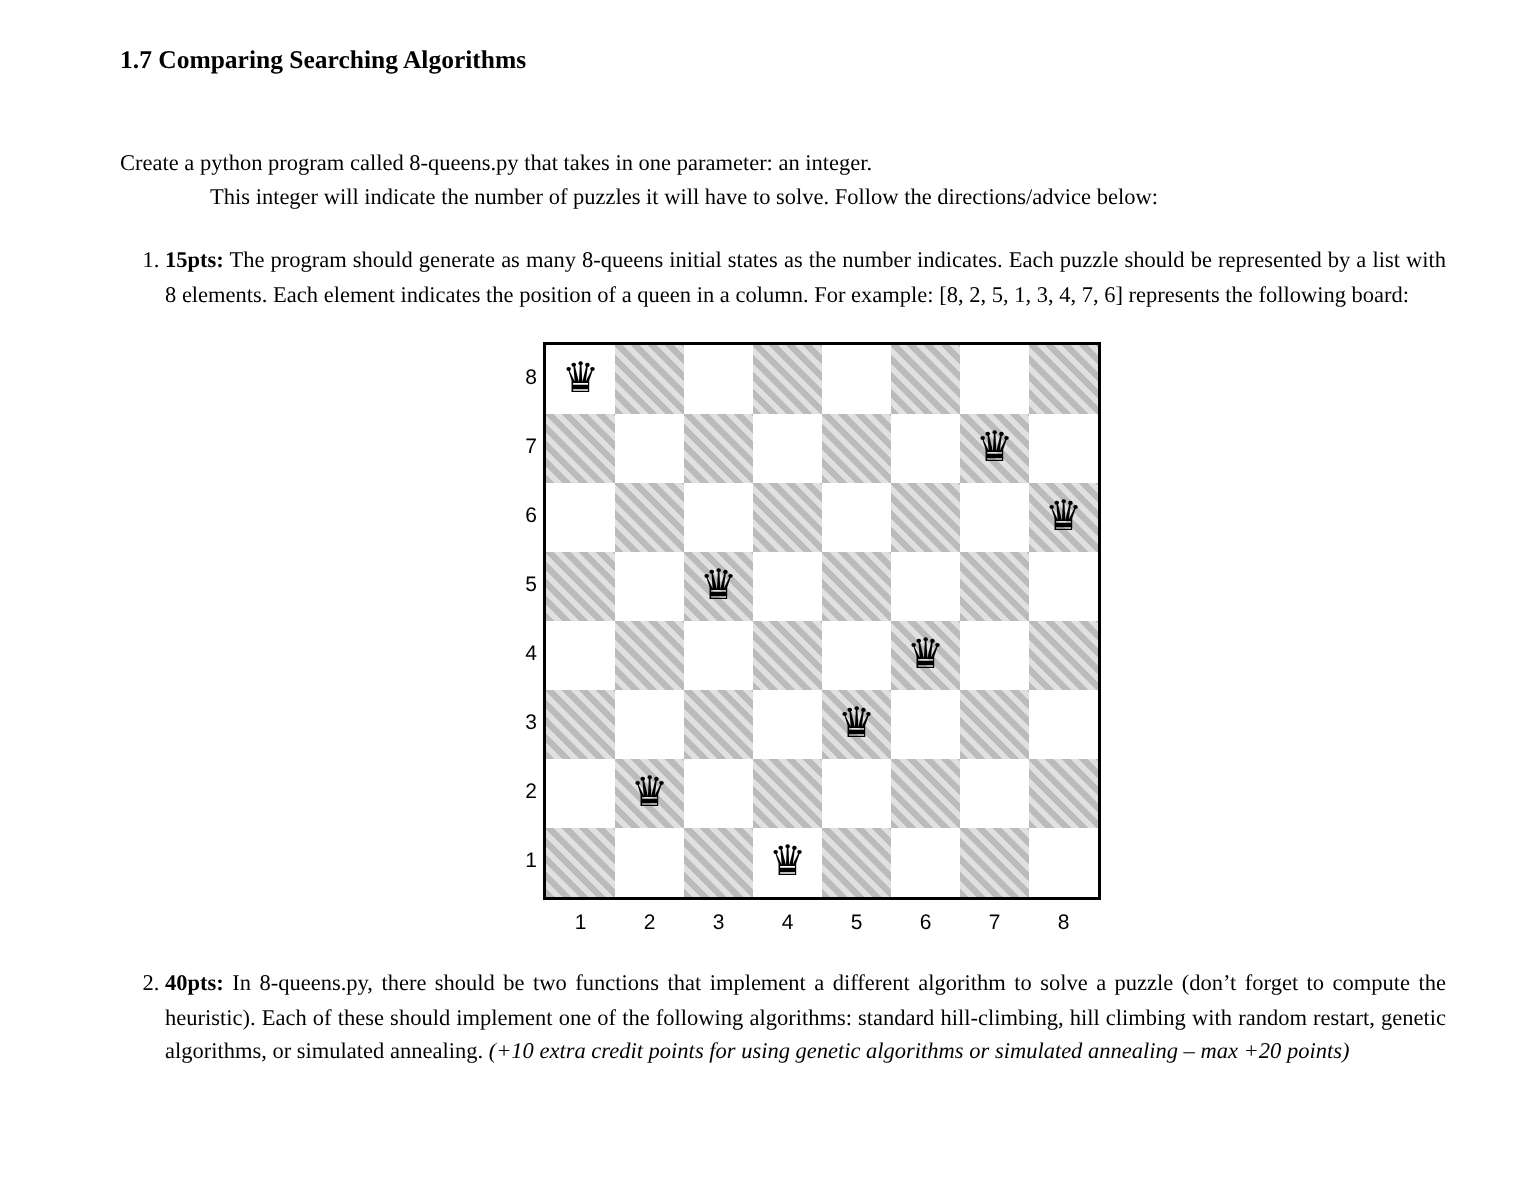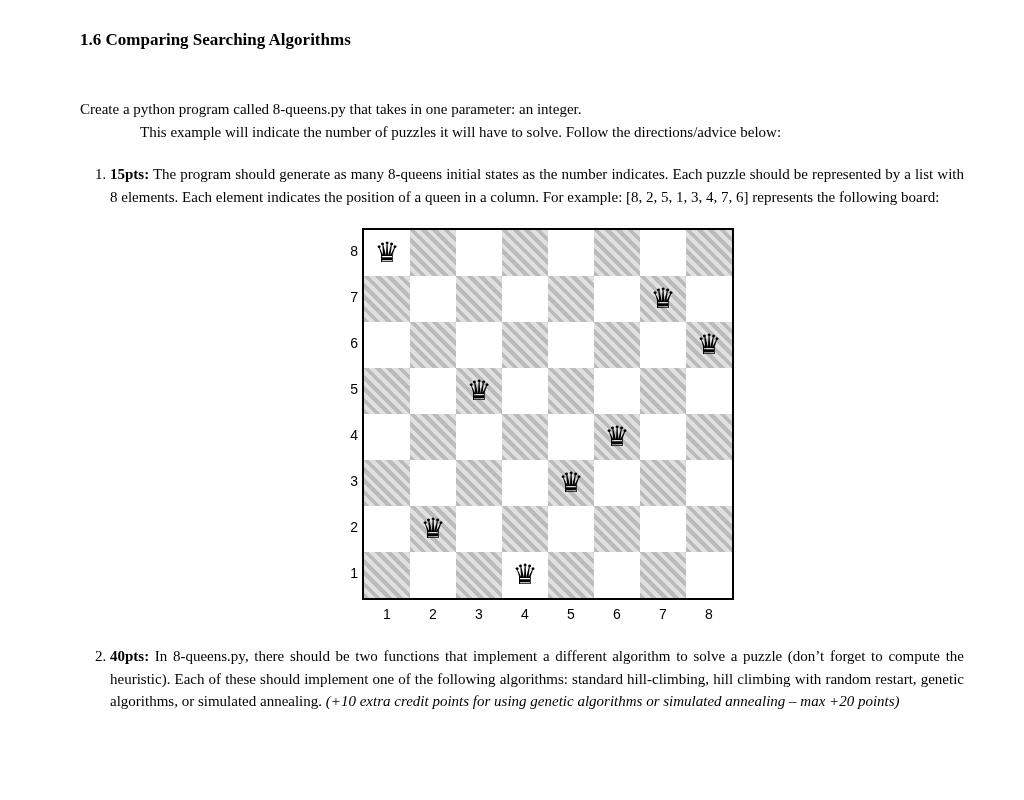"1.6 Comparing Searching Algorithms" h2 { text: 1.6 -> 1.7 }
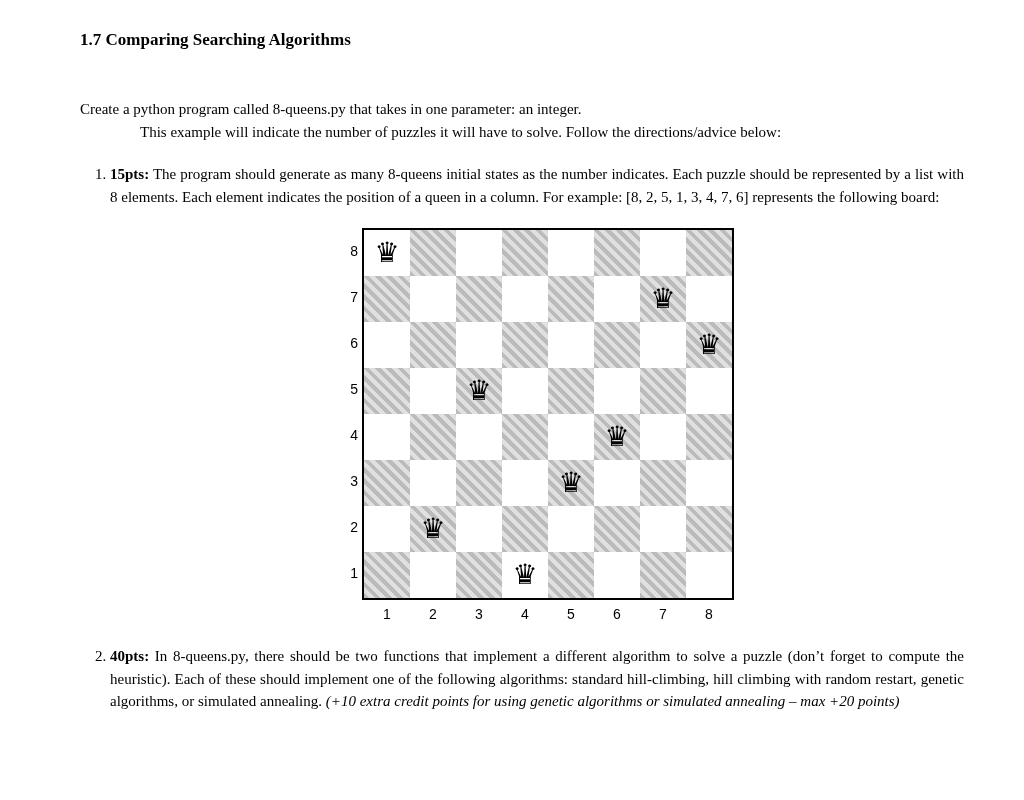"This example will indicate the" span.indent { text: example -> integer }
